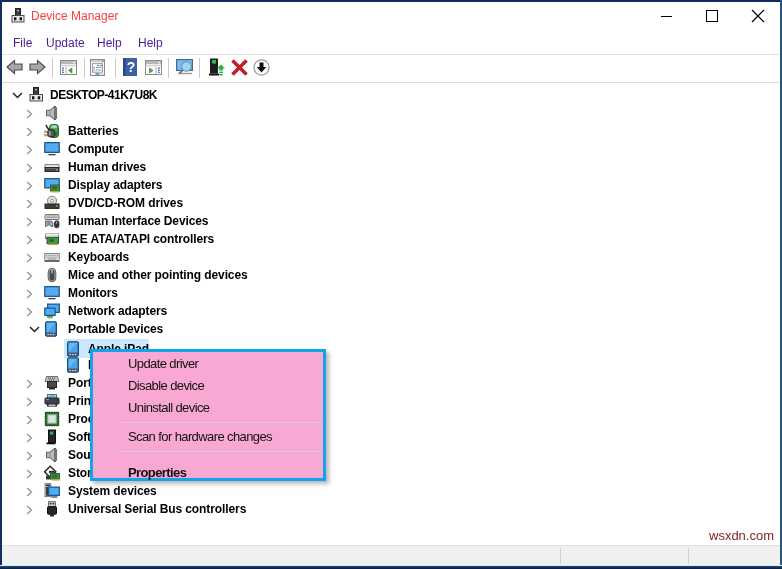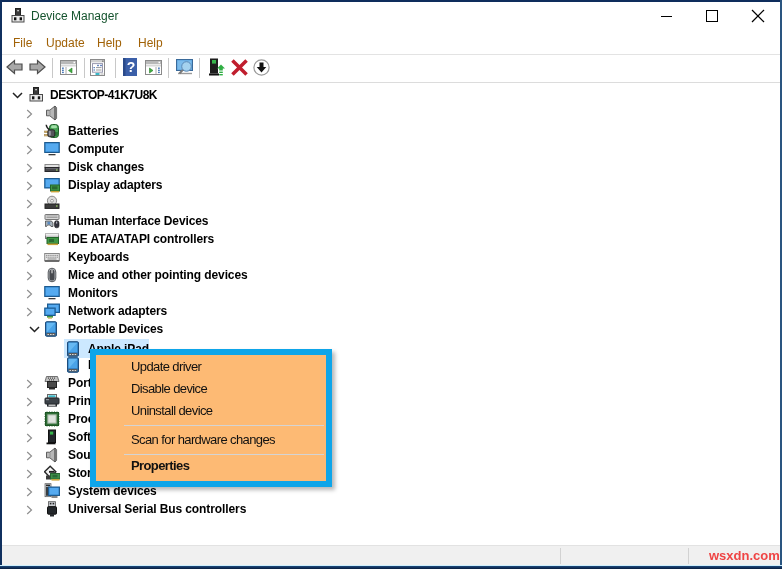"Device Manager" #title { color: #14532d -> #ef4444 }
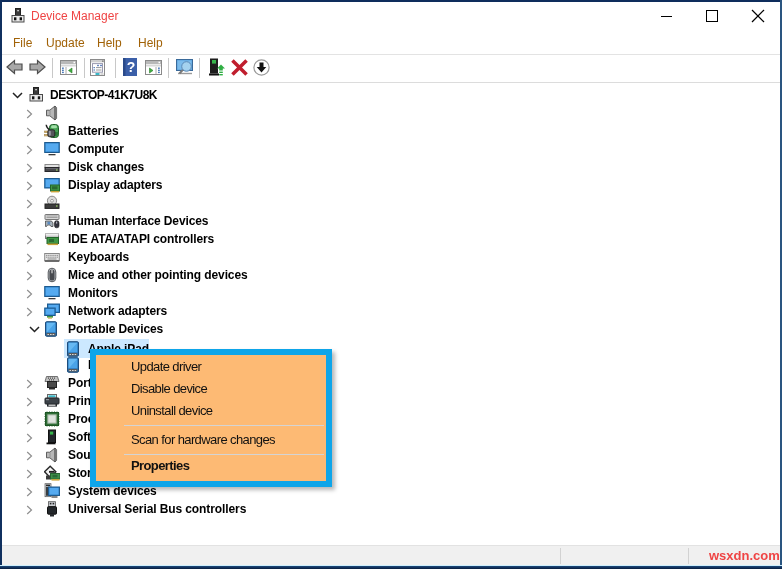"File" .mb { color: #a16207 -> #4c1d95 }
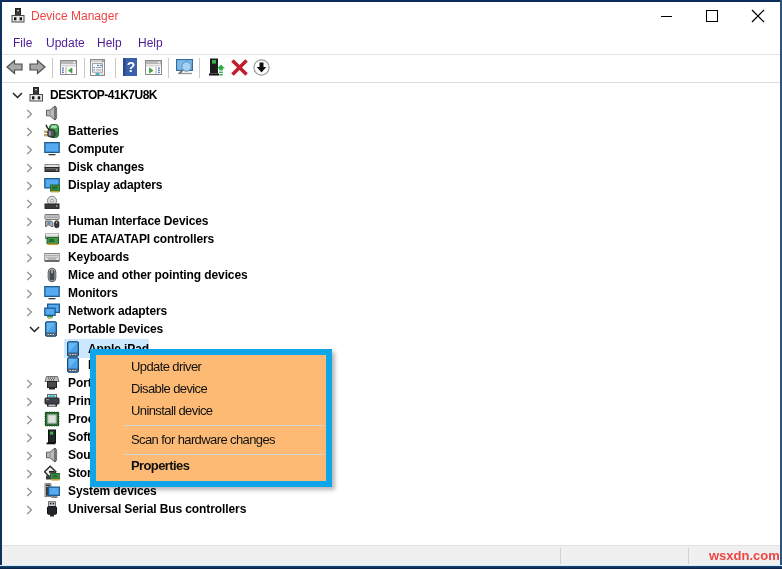"Disk changes" span.t { text: Disk changes -> Human drives }
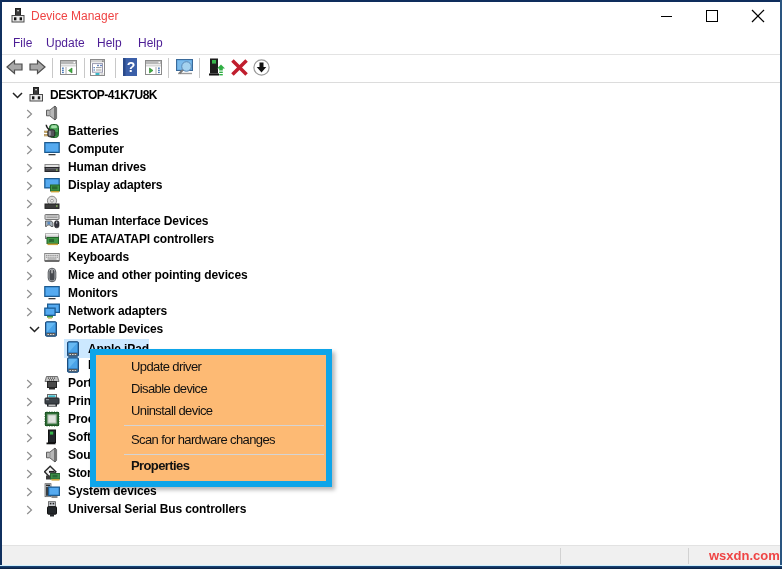"DVD/CD-ROM drives" span.t { html: none -> <span>DVD/CD-ROM drives</span> }
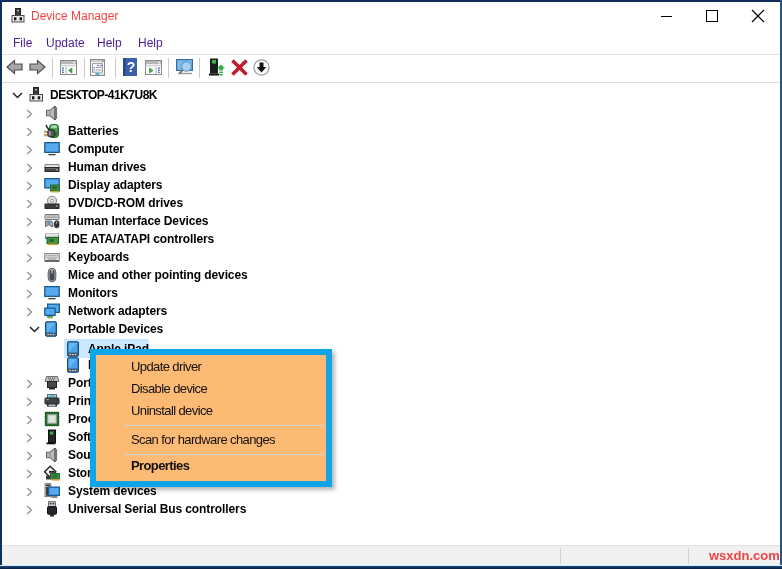"Update driver" #menu { background: #fdba74 -> #f9a8d4; border: 6px solid #0ea5e9 -> 3px solid #0ea5e9 }
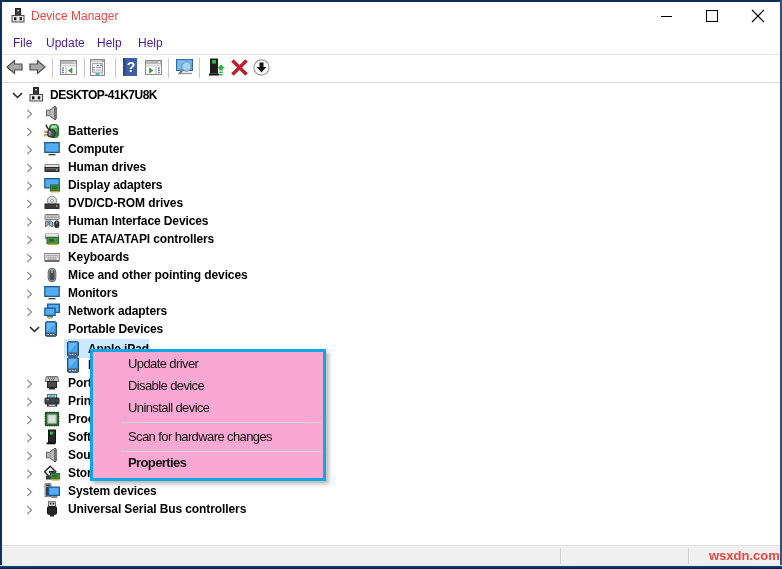"Properties" div.mi { top: 100px -> 110px }
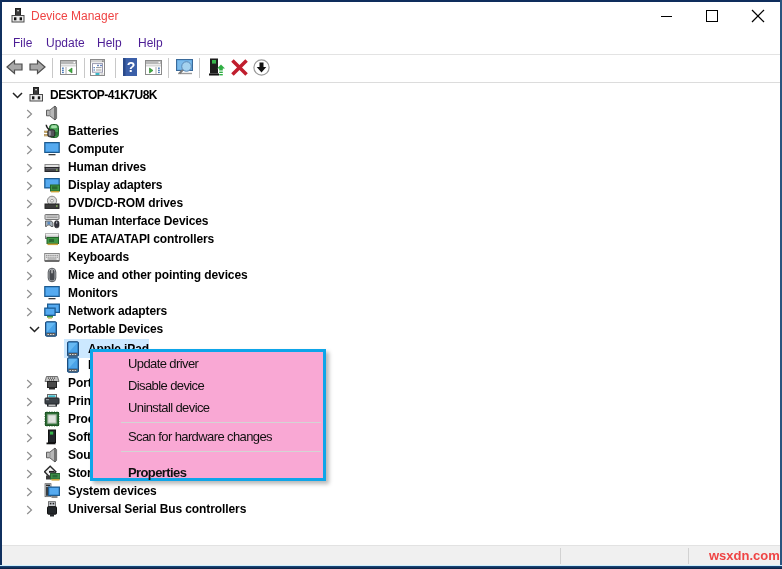"wsxdn.com" #wsx { color: #ef4444 -> #7f1d1d; font-weight: bold -> none; top: 548px -> 528px }
